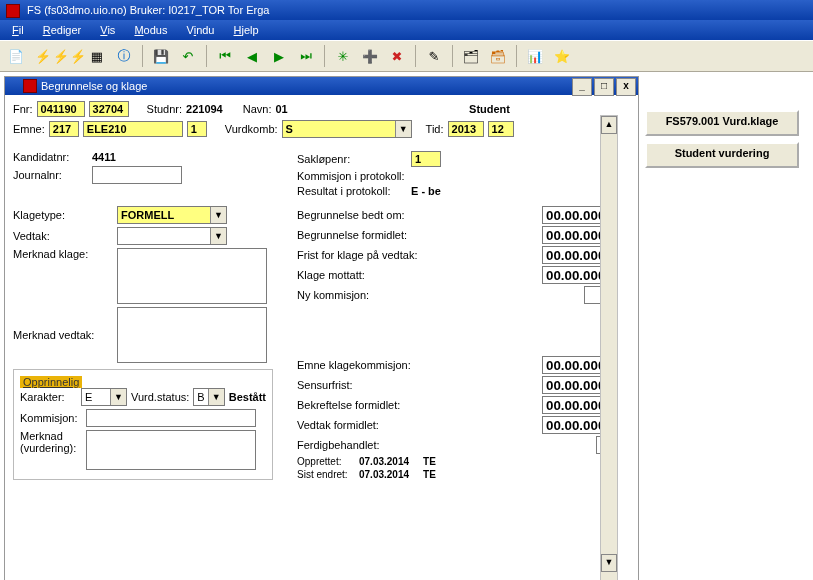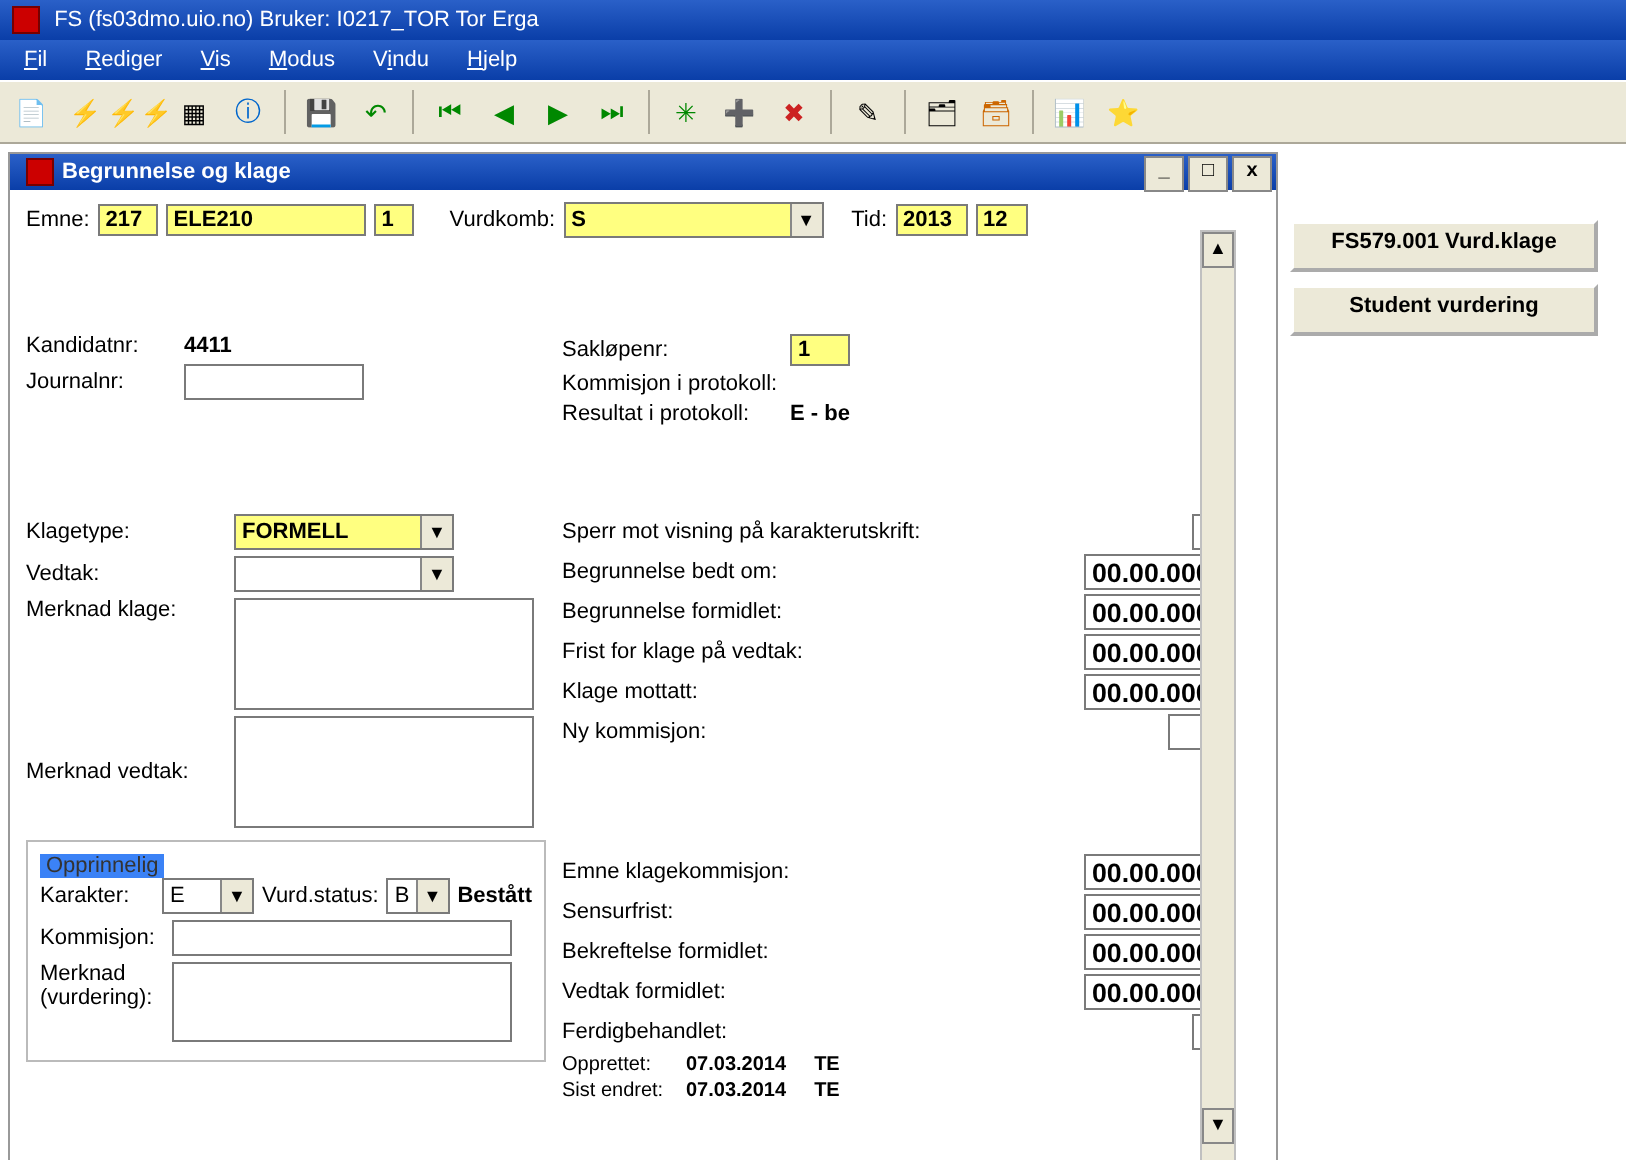"Begrunnelse og klage" .panelhead { font-weight: bold -> none; padding: 0 8px -> 0 18px }
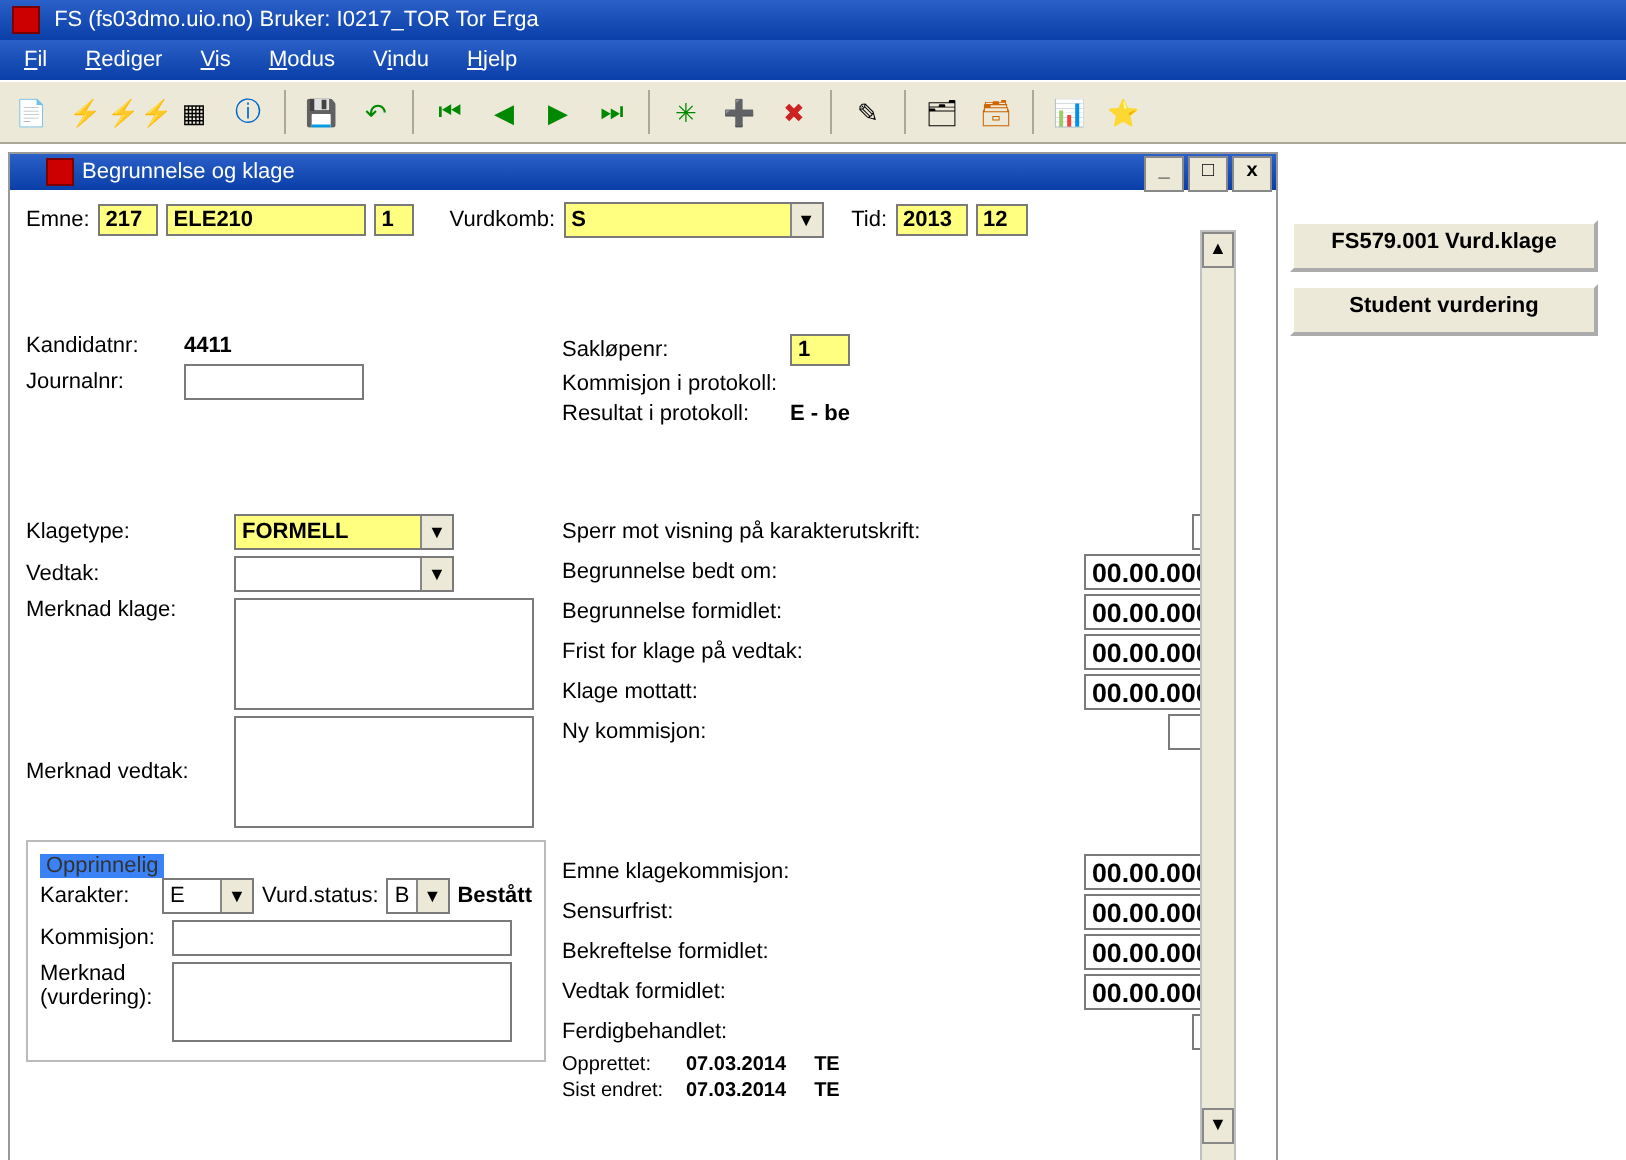"Fnr:" div.row { html: none -> <div> <span>Fnr:</span> <span>041190</span> <span>32704</span> <span></span> <span>Studnr:</span> <span>221094</span> <span></span> <span>Navn:</span> <span>01</span> <span></span> <span>Student</span> <span></span> </div> }
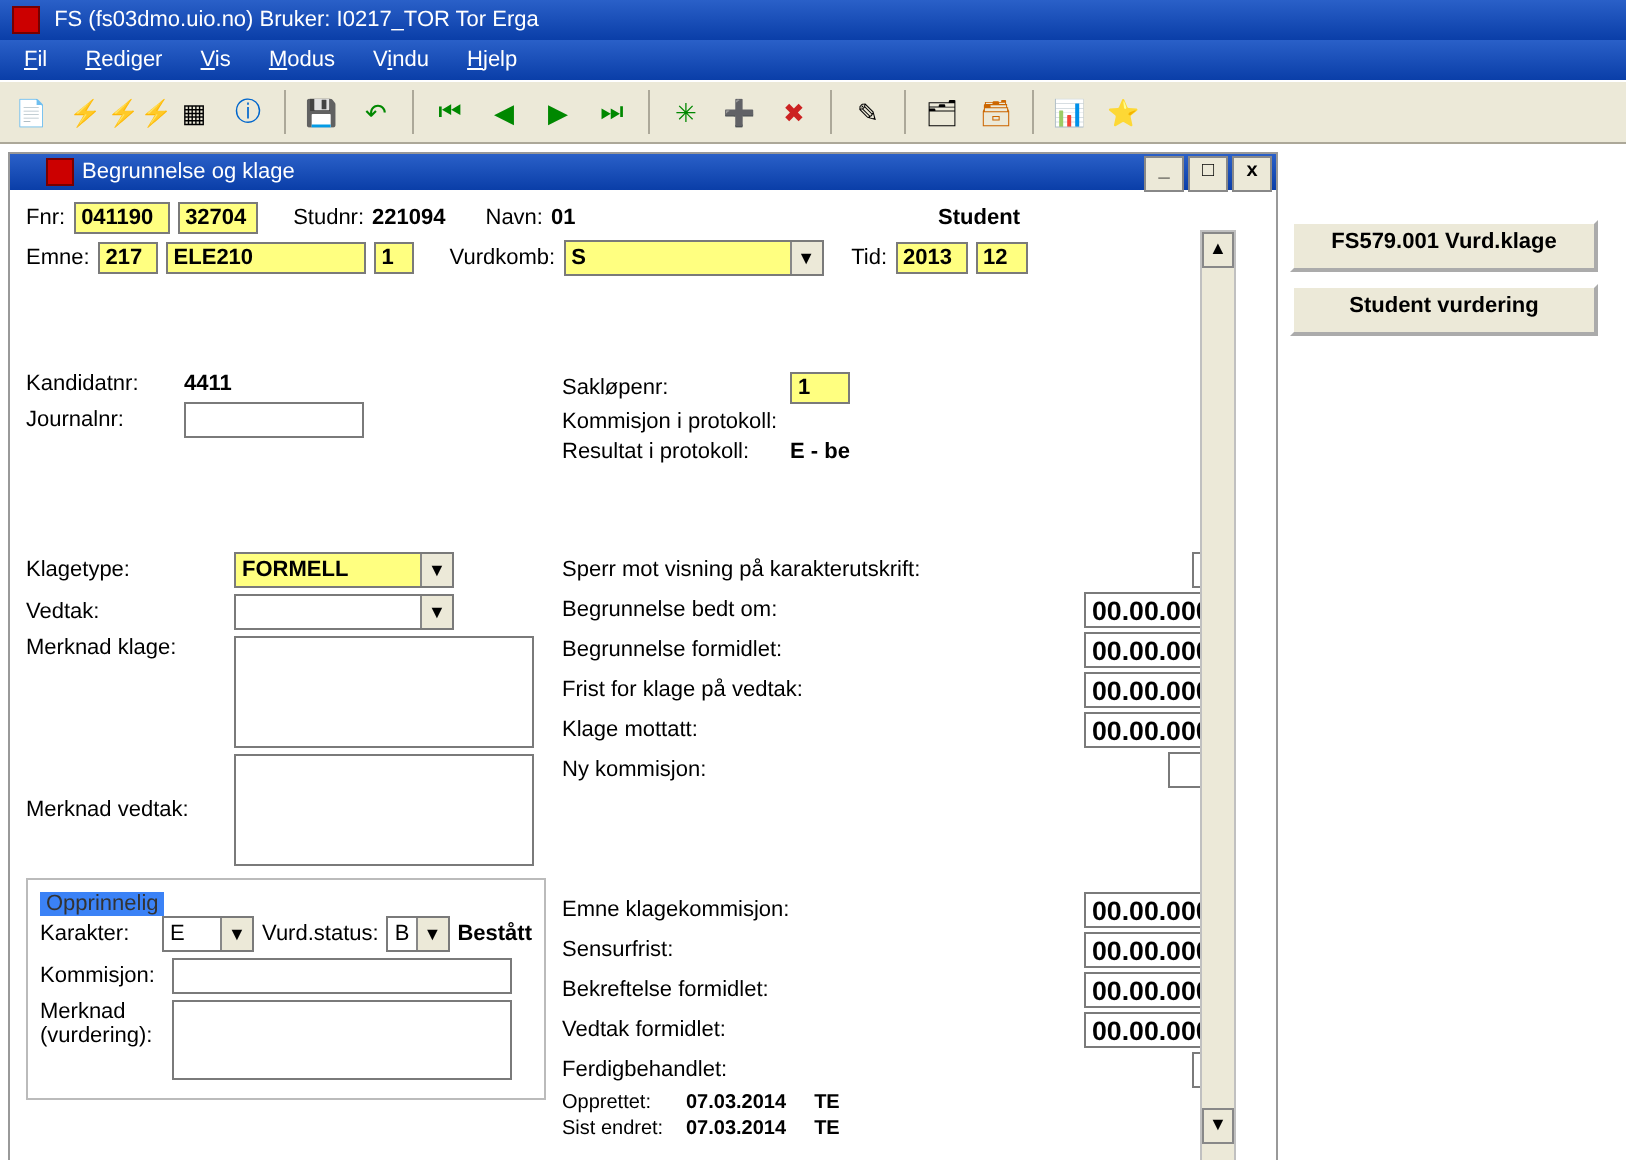"Kandidatnr:" .twocol { gap: 8px -> 24px; margin-top: 35px -> none }
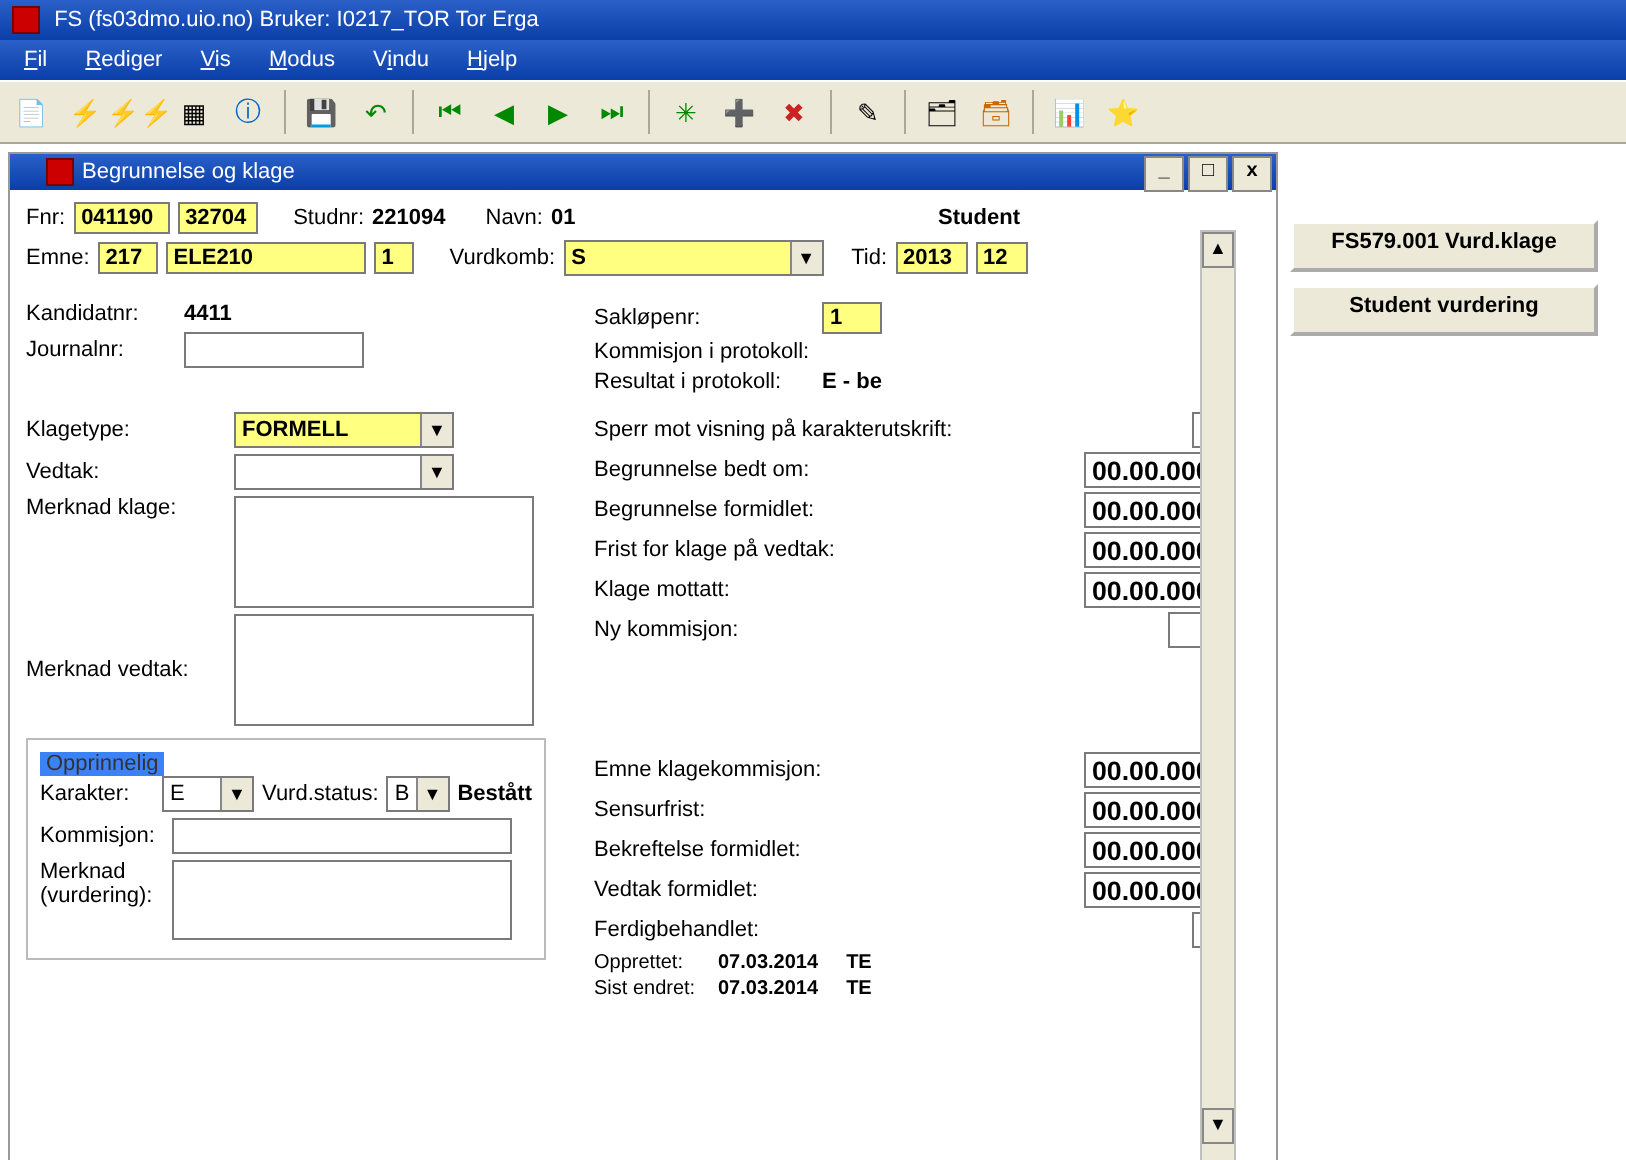"Sperr mot visning på karakterutskrift:" div.row { html: <div> <span>Sperr mot visning på karakterutskrift:</span> <input> </div> -> none }
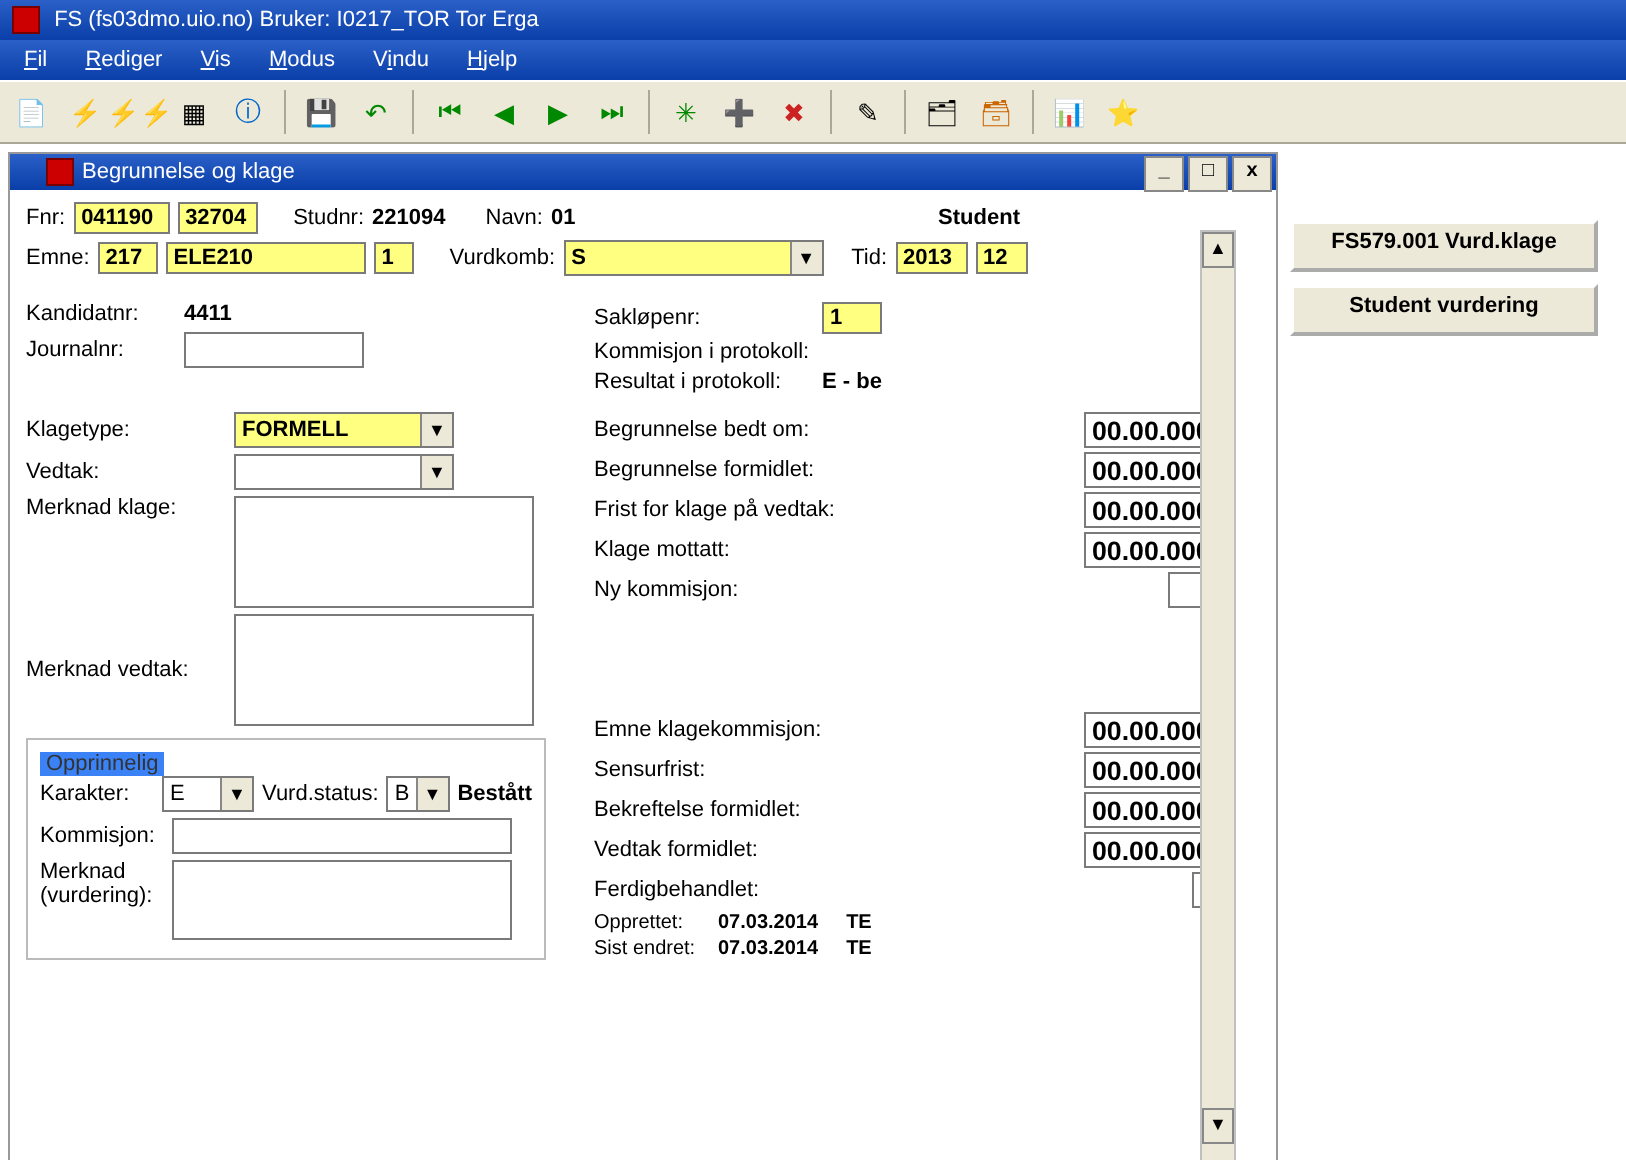"Opprinnelig" .fieldset .legend { background: #3b82f6 -> #eab308; text-decoration: none -> underline }
